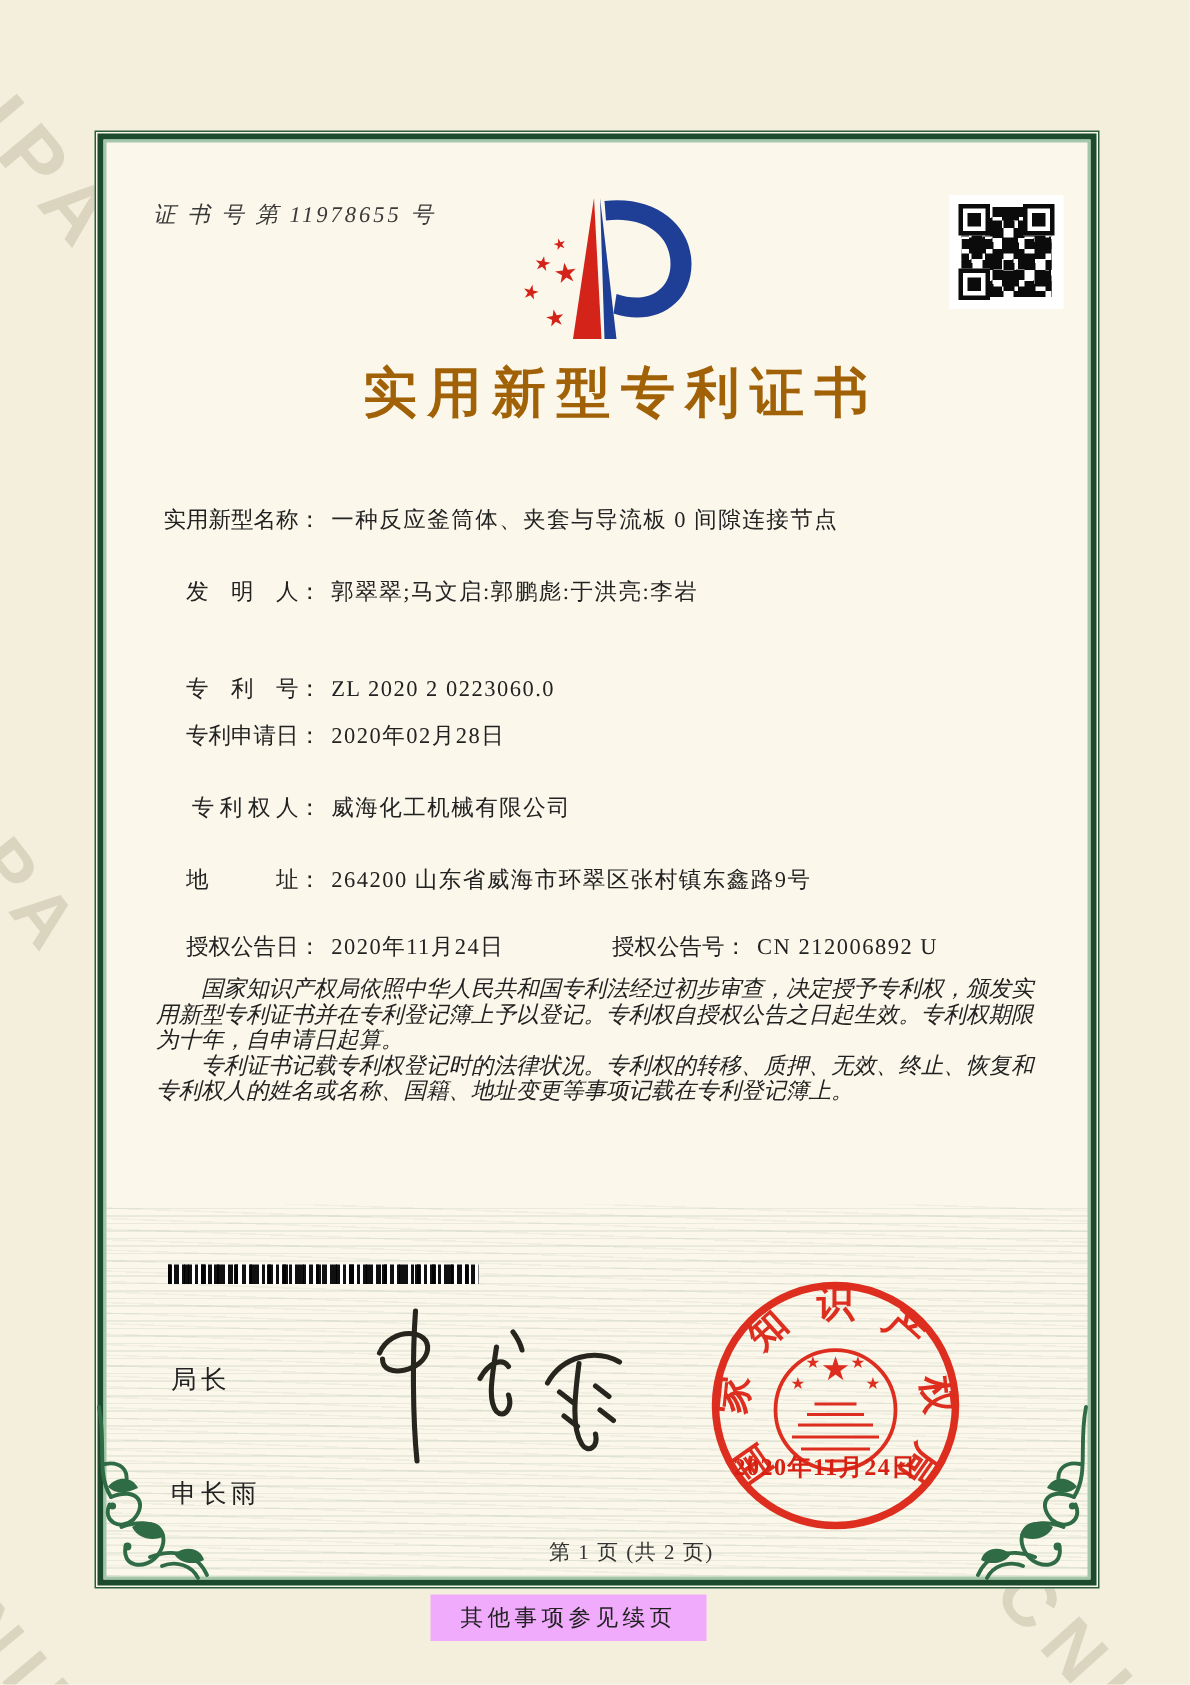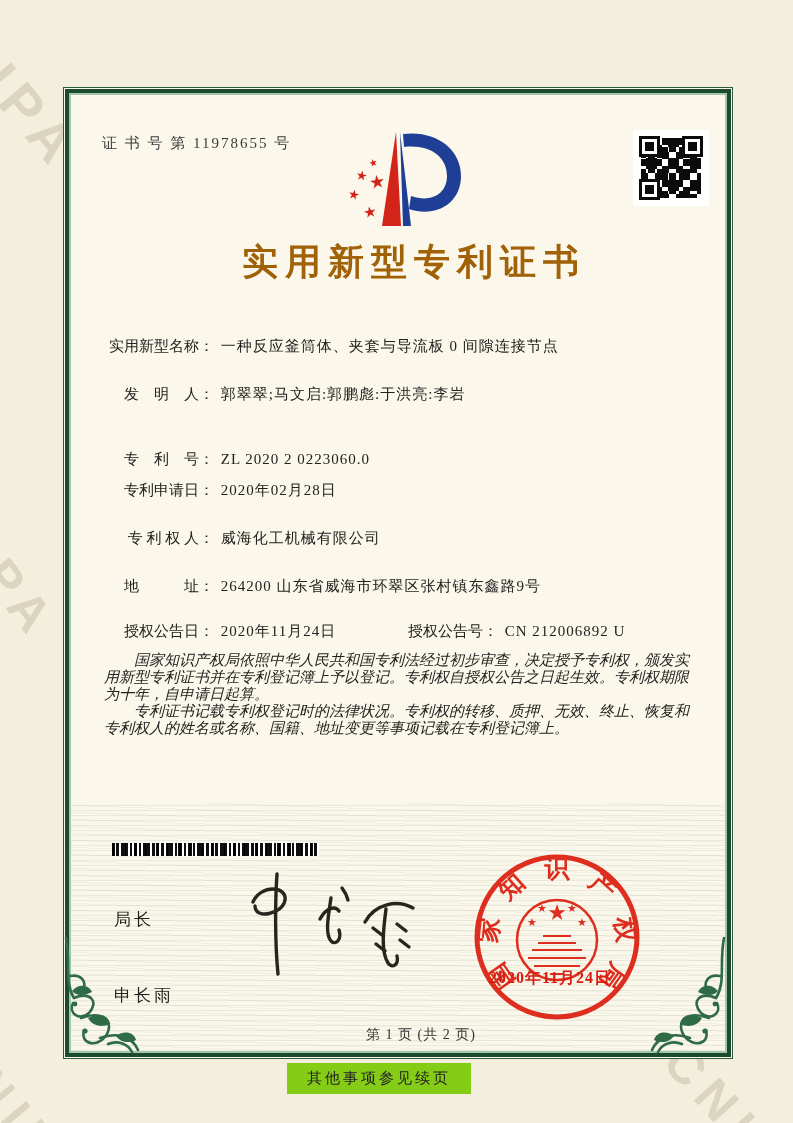"证 书 号 第 11978655" .cert-no { font-style: none -> italic }
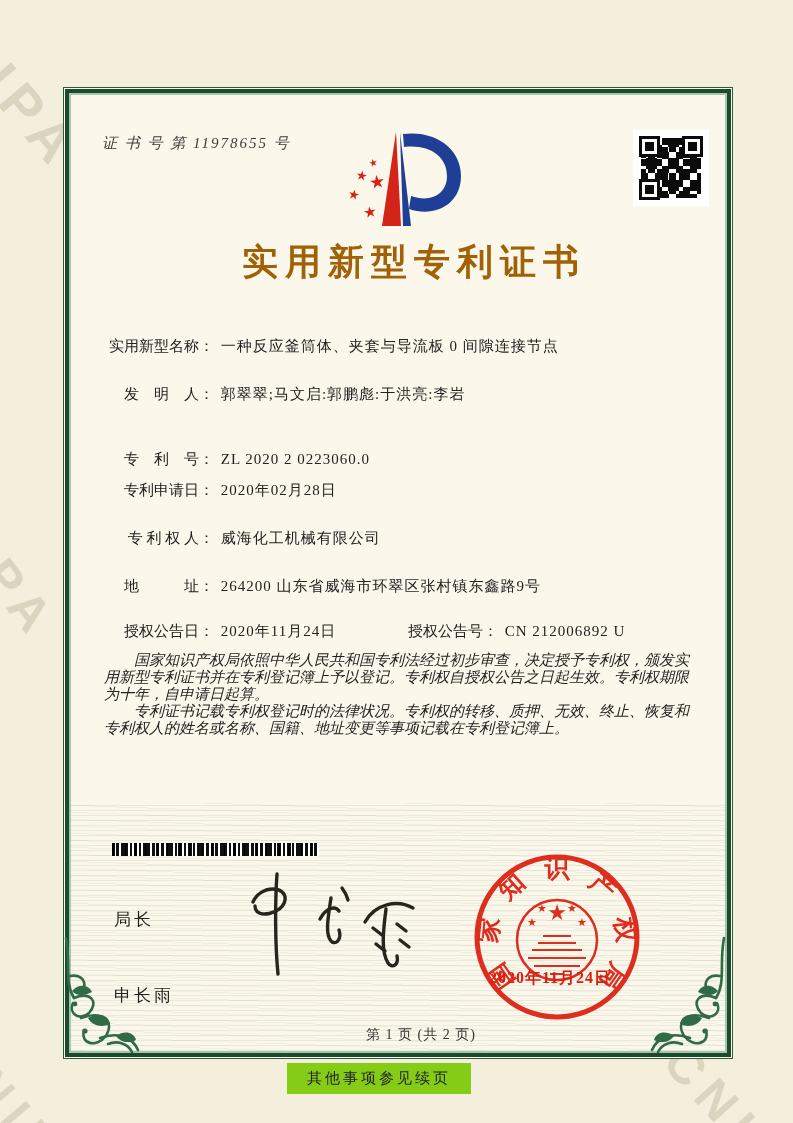"其他事项参见续页" .cont-note { background: #84cc16 -> #f0abfc }
